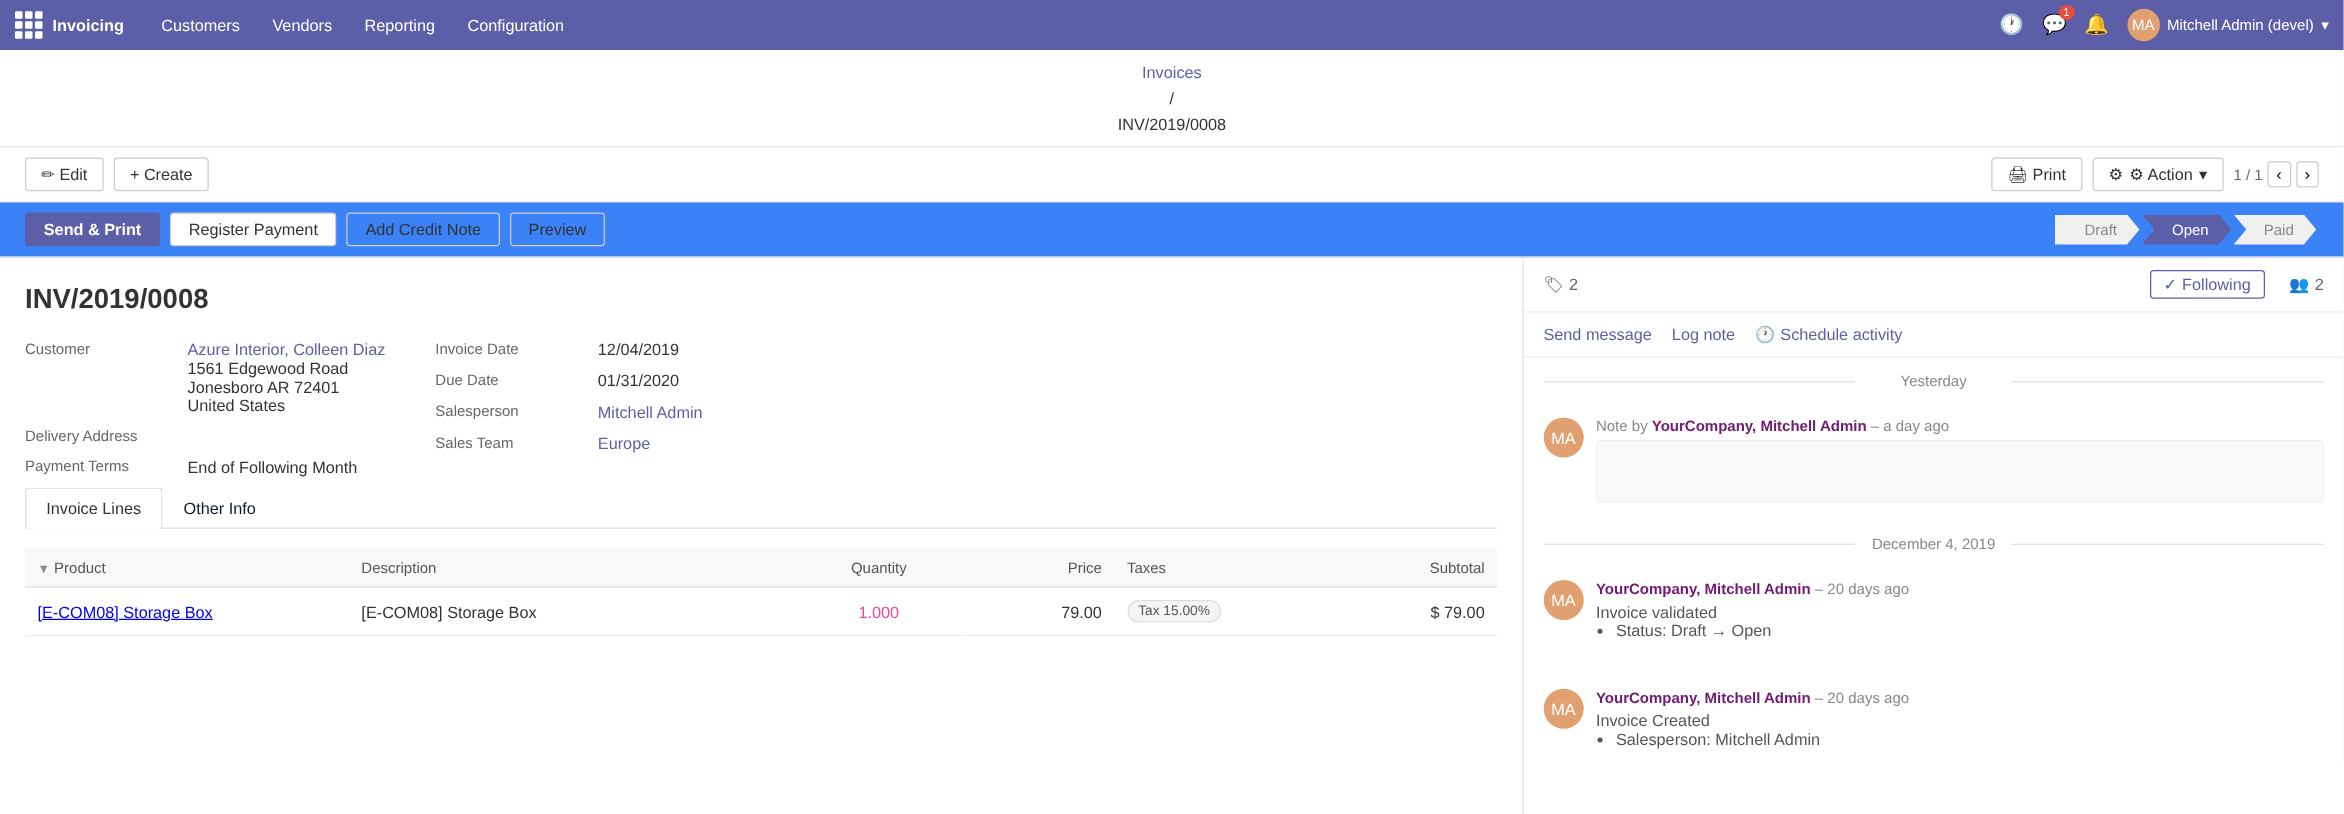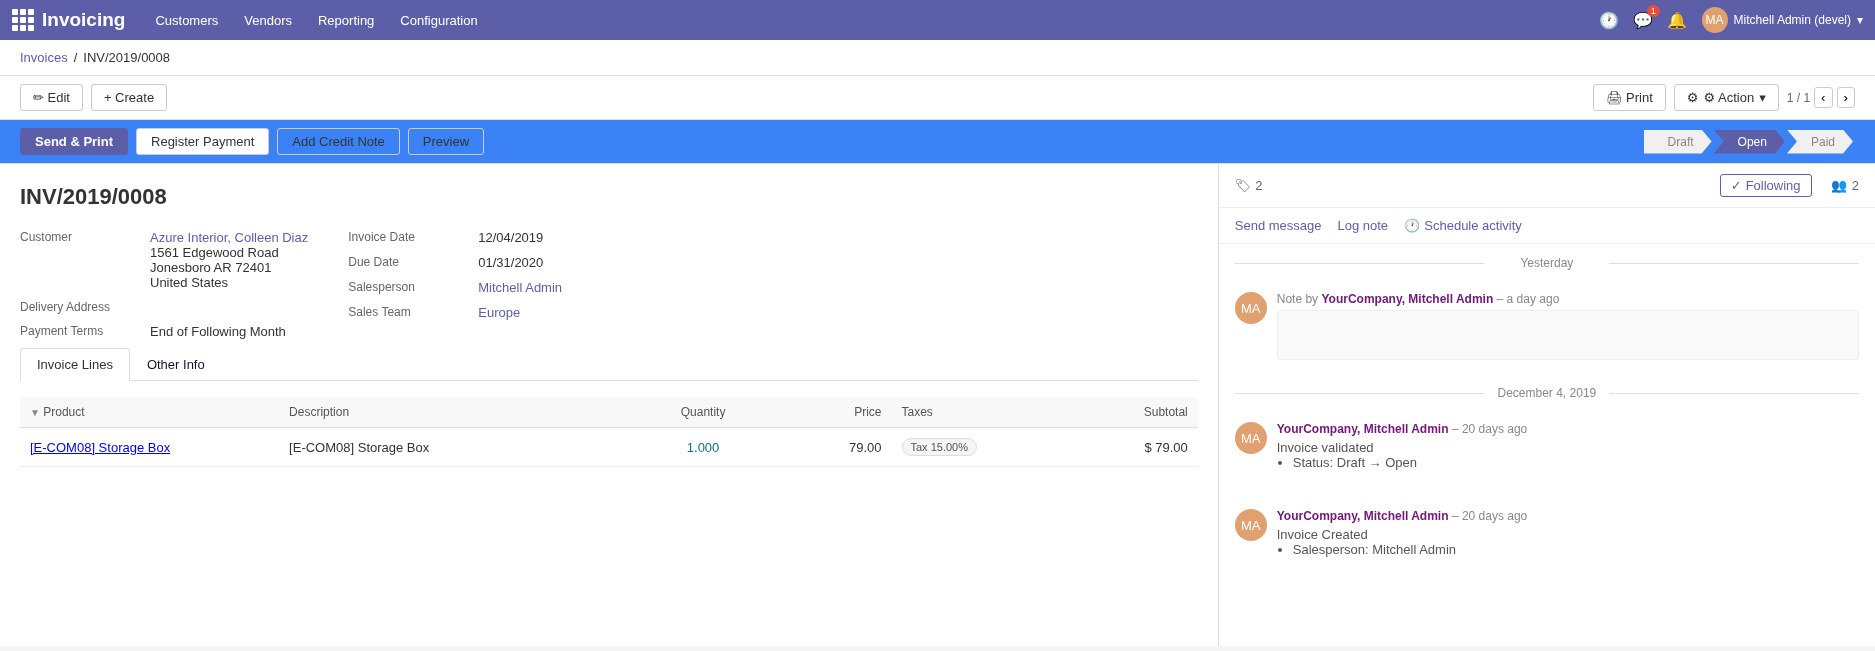"Invoicing" .top-nav .brand { font-size: 19px -> 13px }
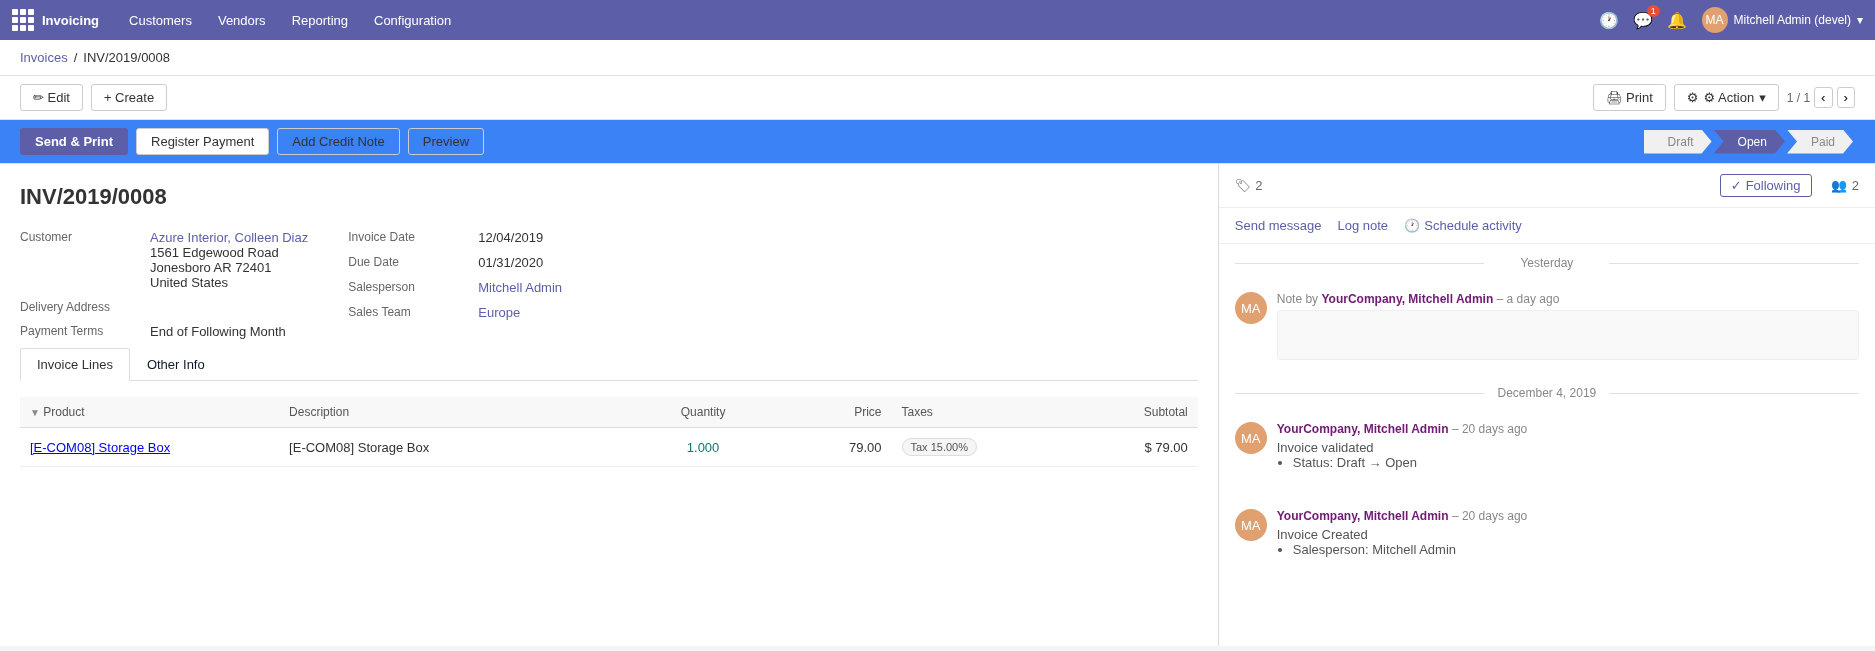"Invoices" .breadcrumb { flex-direction: none -> column }
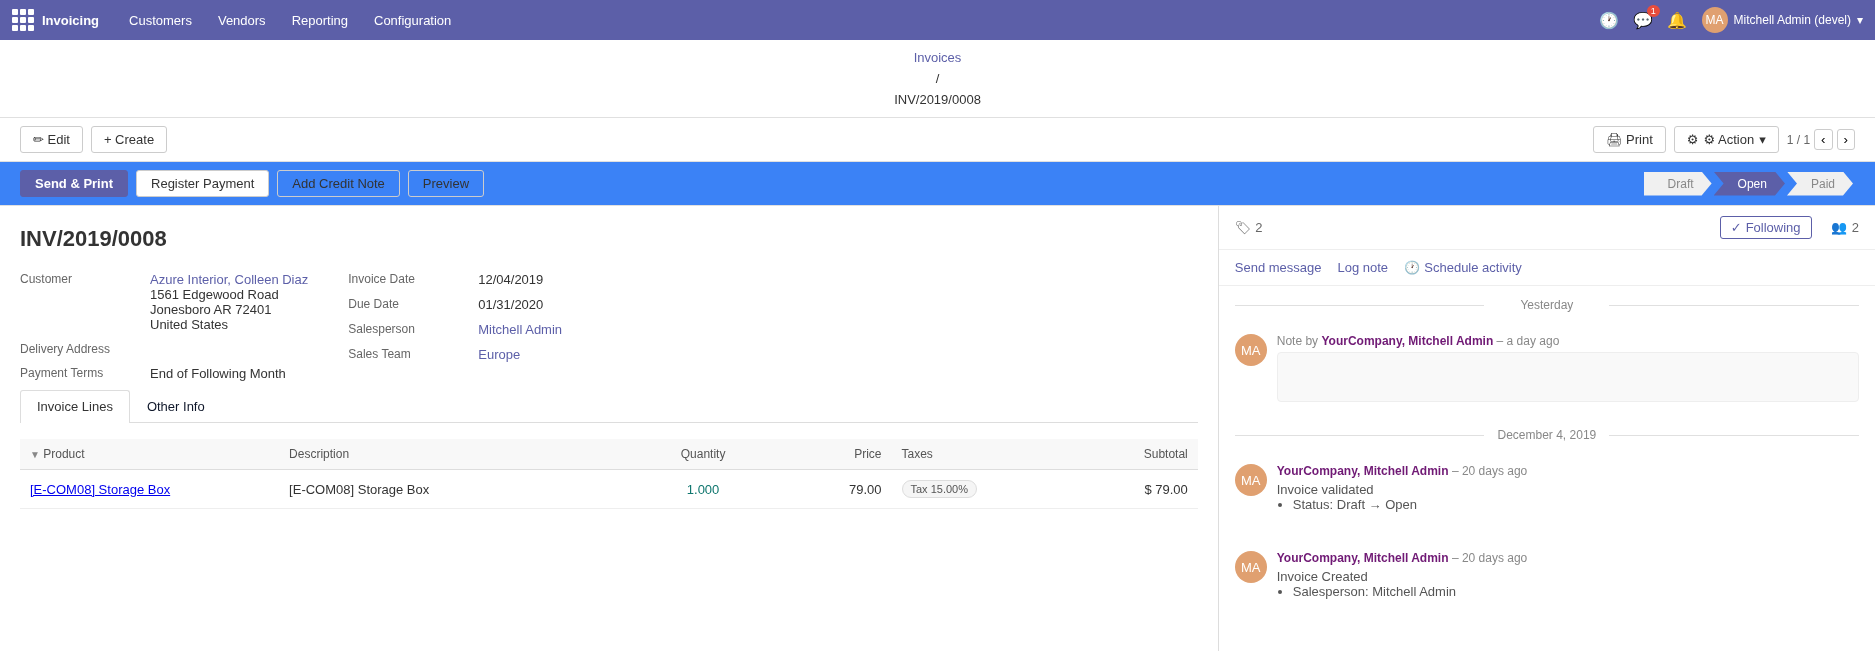"1.000" .qty-link { color: #0f766e -> #ec4899 }
